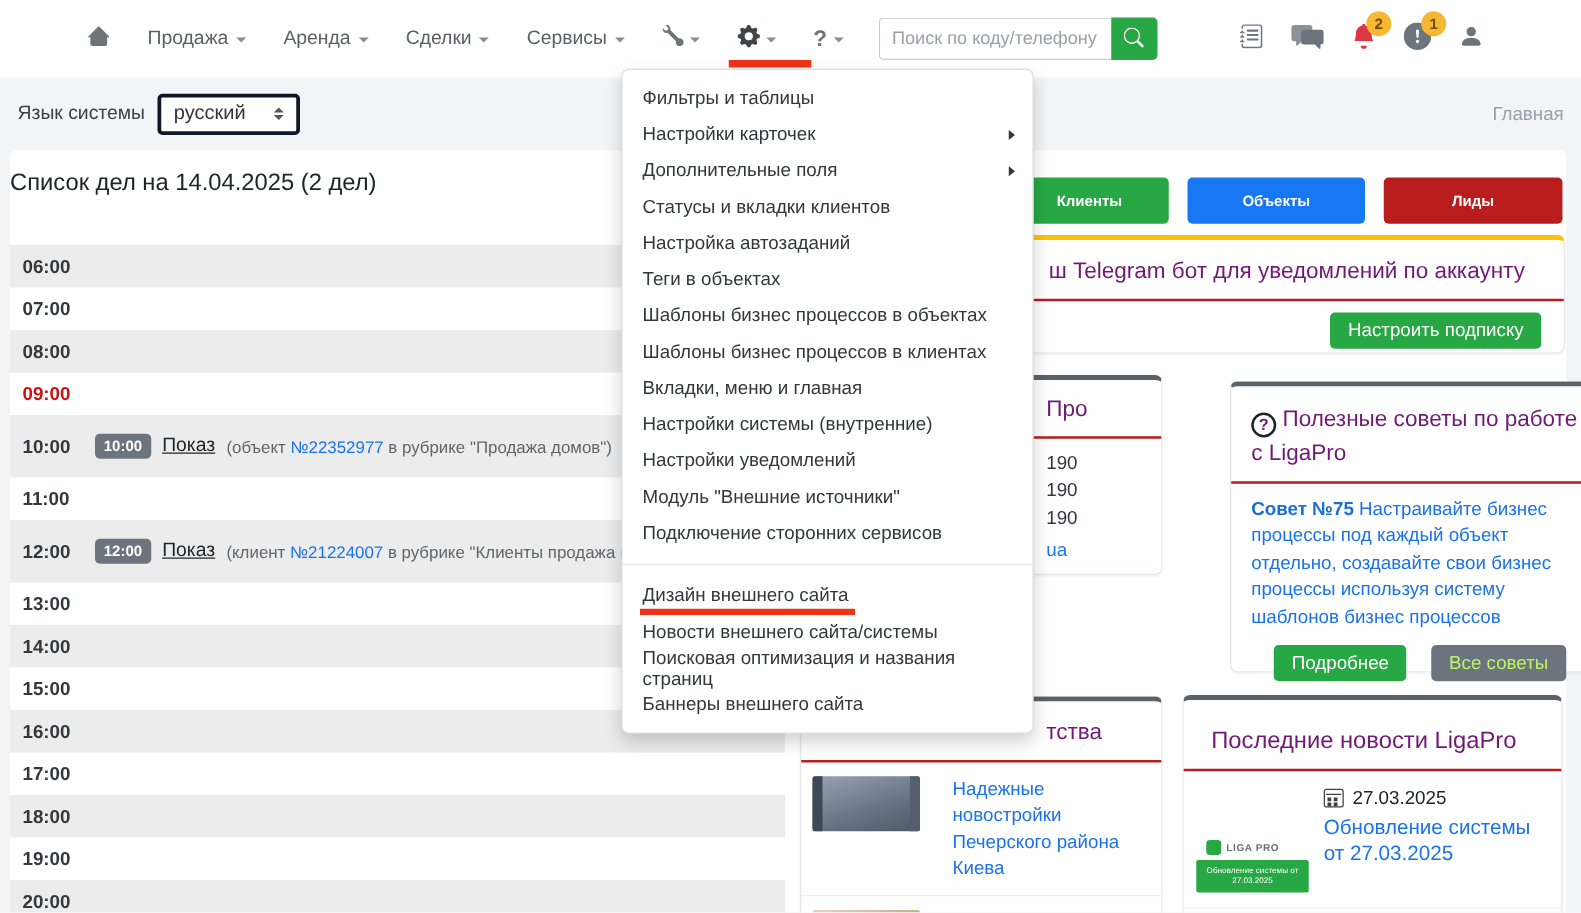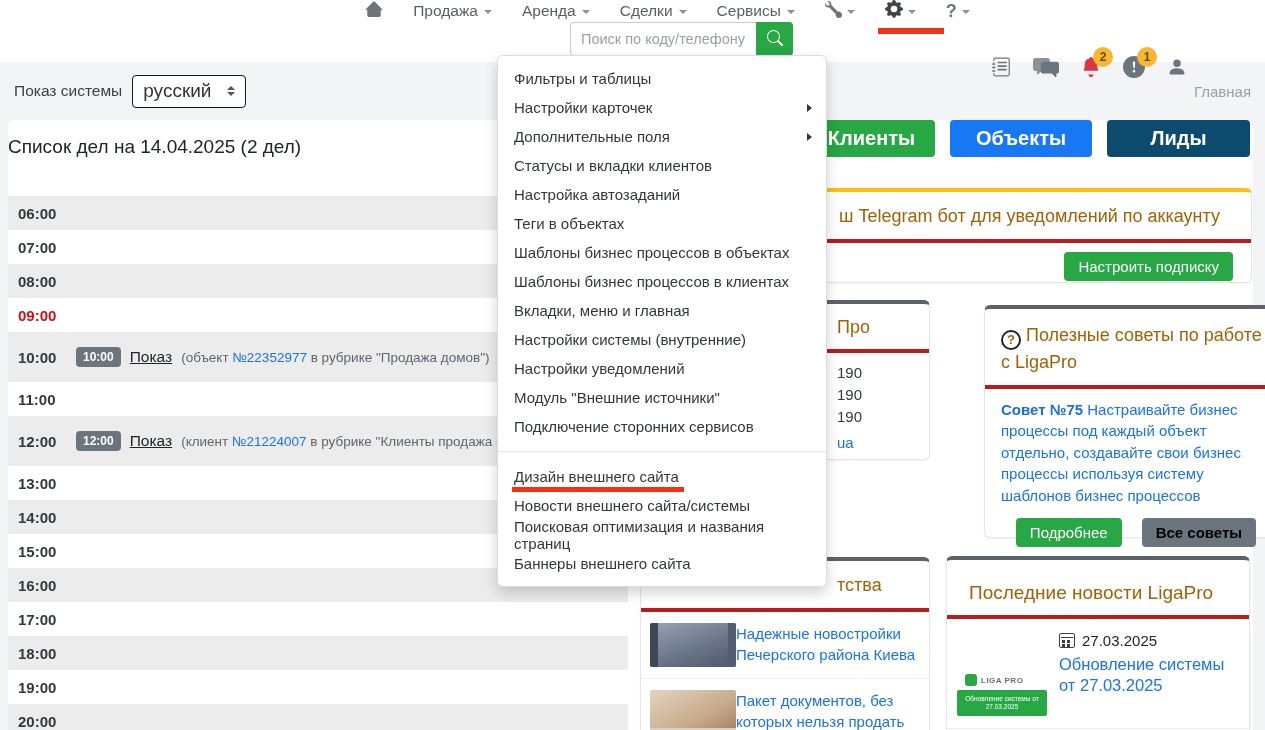"Продажа" .topnav { flex-direction: column -> none }
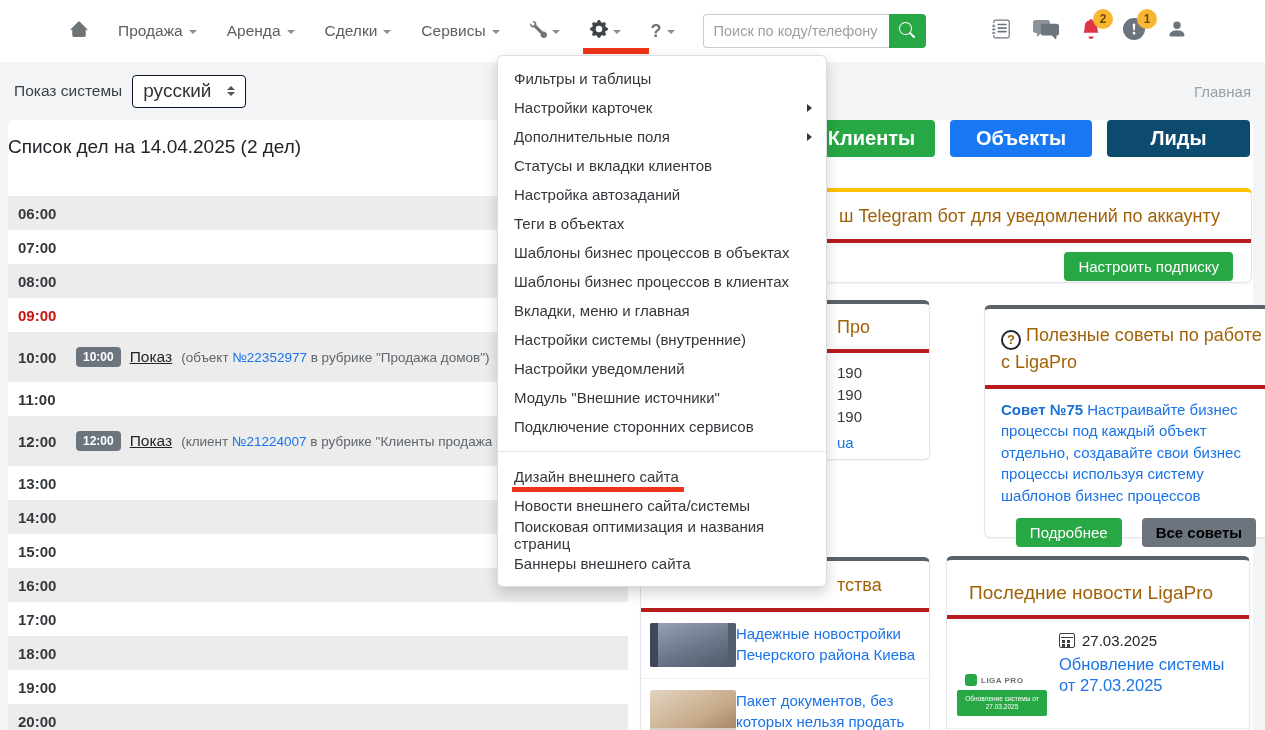"Показ системы" span.lang-label { text: Показ -> Язык }
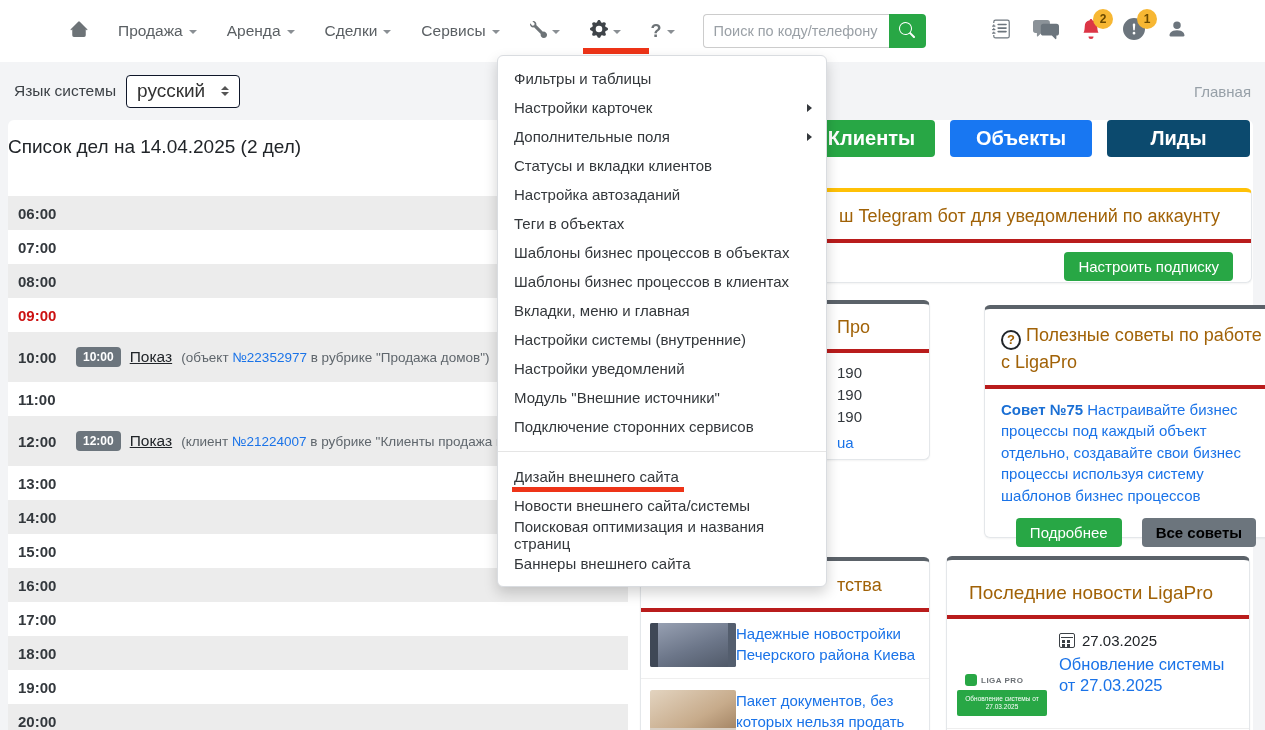"русский" .lang-select { border: 1px solid #0f172a -> 3px solid #0f172a; font-size: 19px -> 16px }
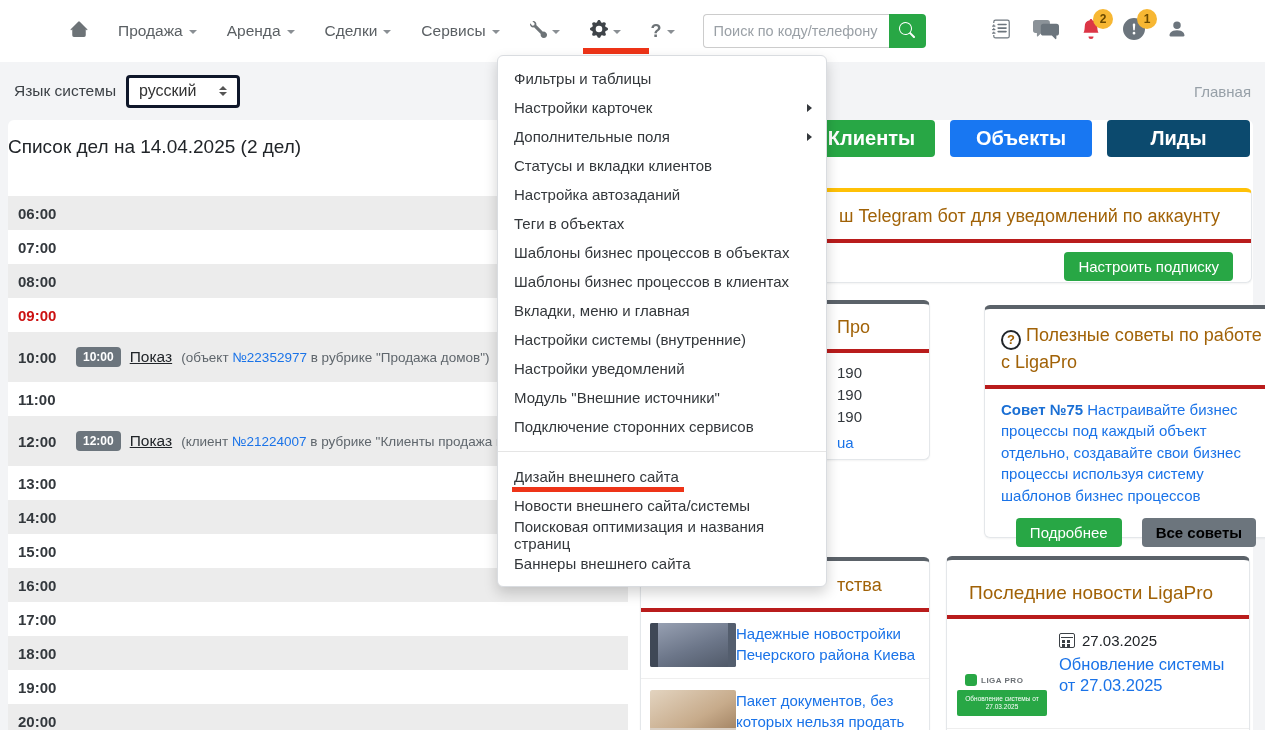"Клиенты" .qbtn { font-size: 20px -> 12px; top: 0 -> 22px }
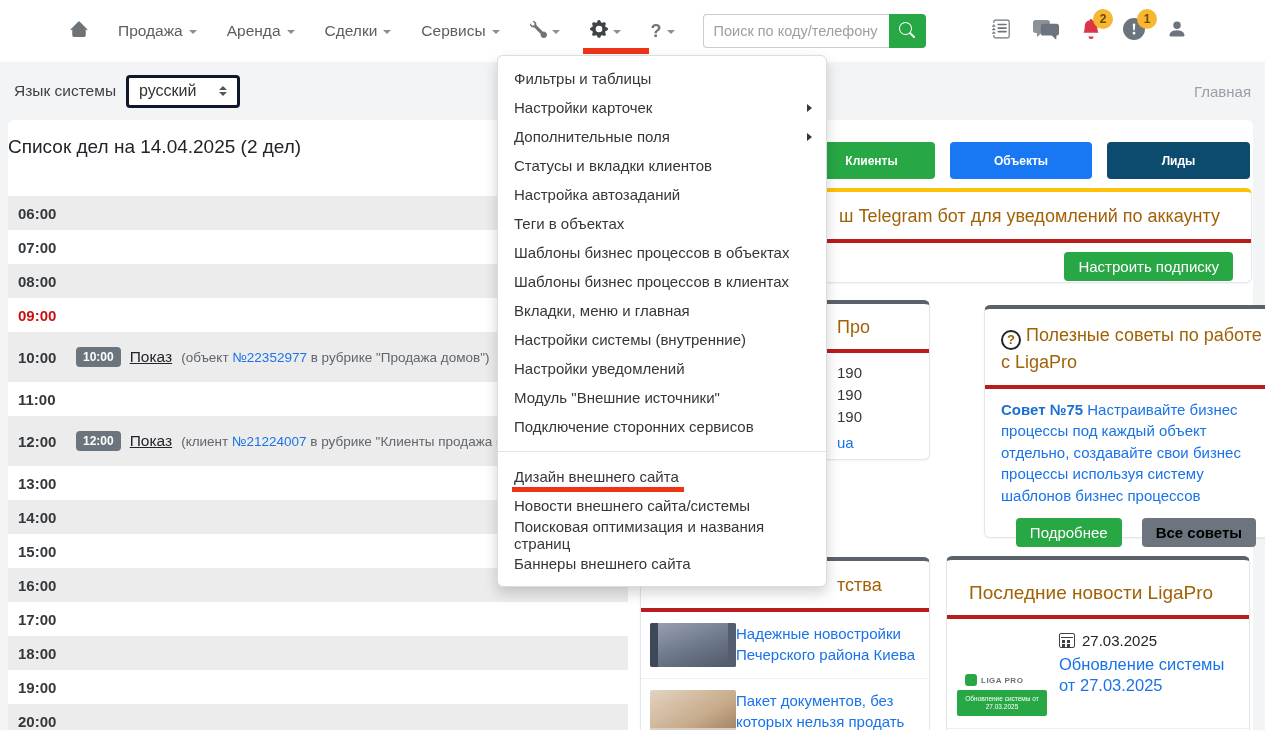"Лиды" .qbtn.leads { background: #0c4a6e -> #b91c1c }
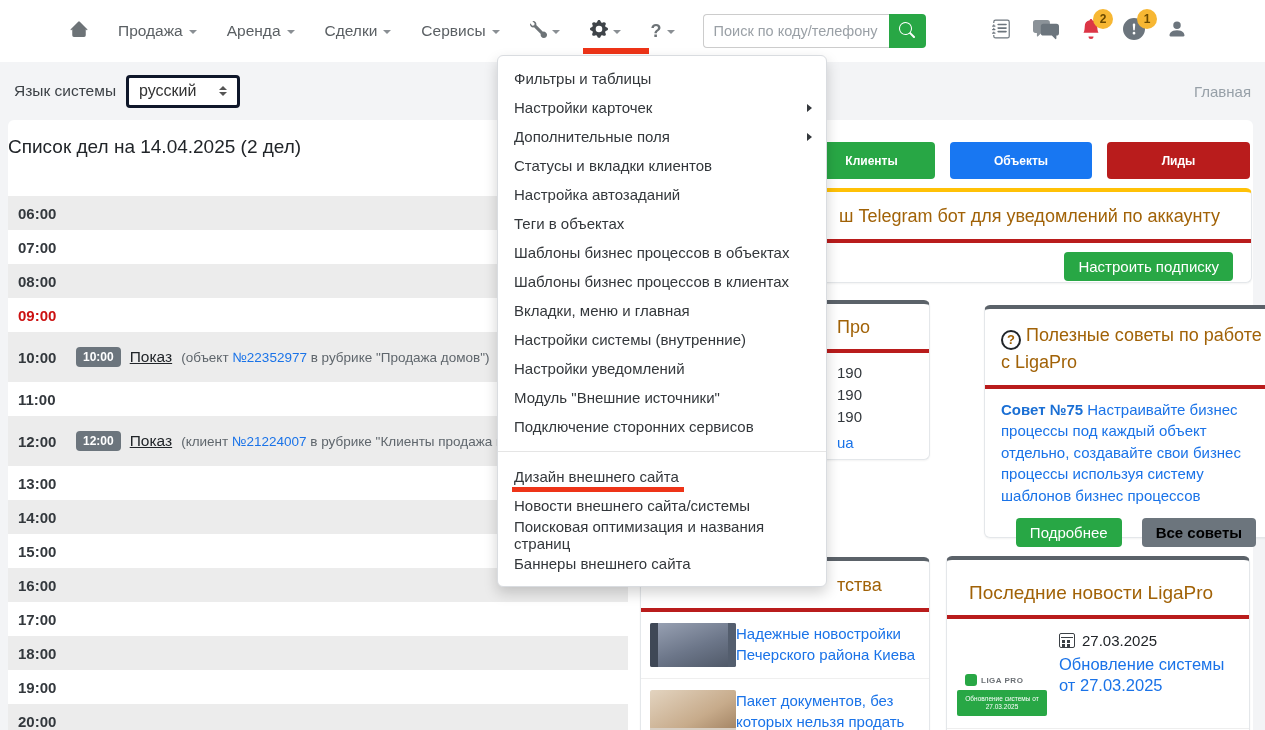"ш Telegram бот для уведомлений" .panel-hdr { border-bottom: 4px solid #b91c1c -> 2px solid #b91c1c; color: #a16207 -> #701a75 }
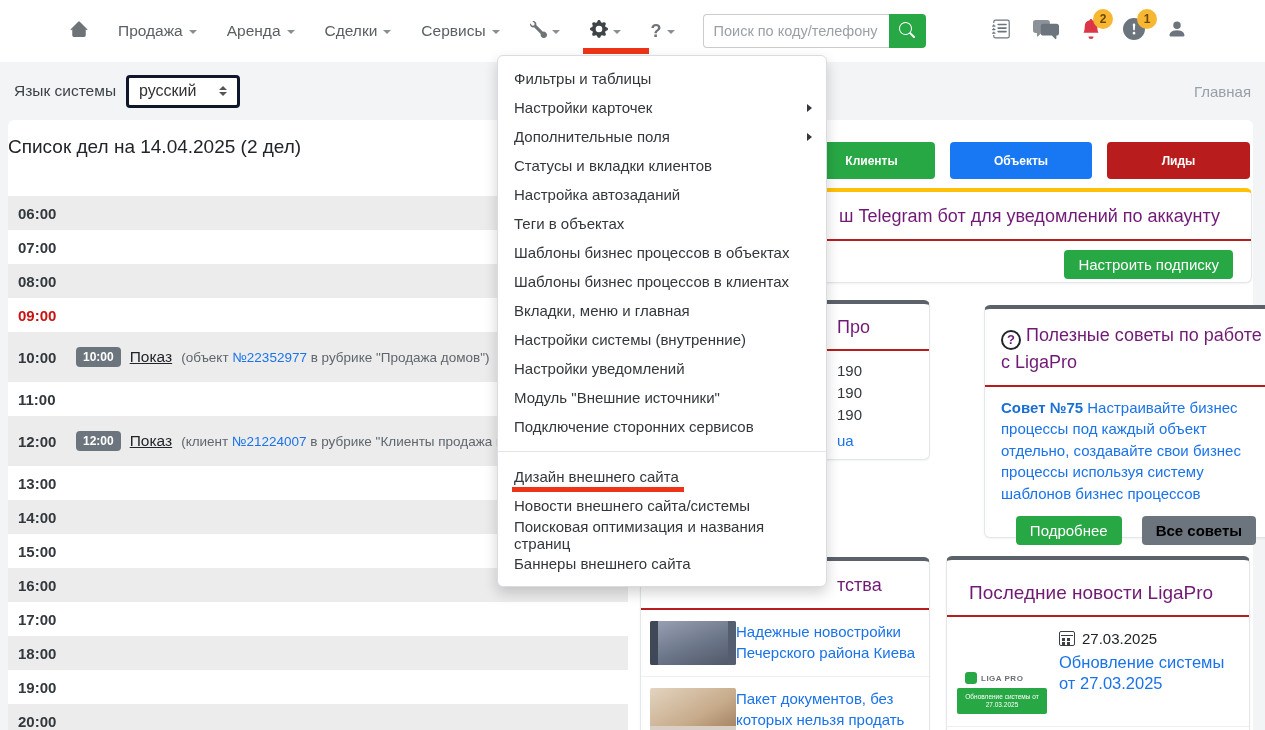"Все советы" .btn-gray { color: #000000 -> #bef264; font-weight: bold -> none }
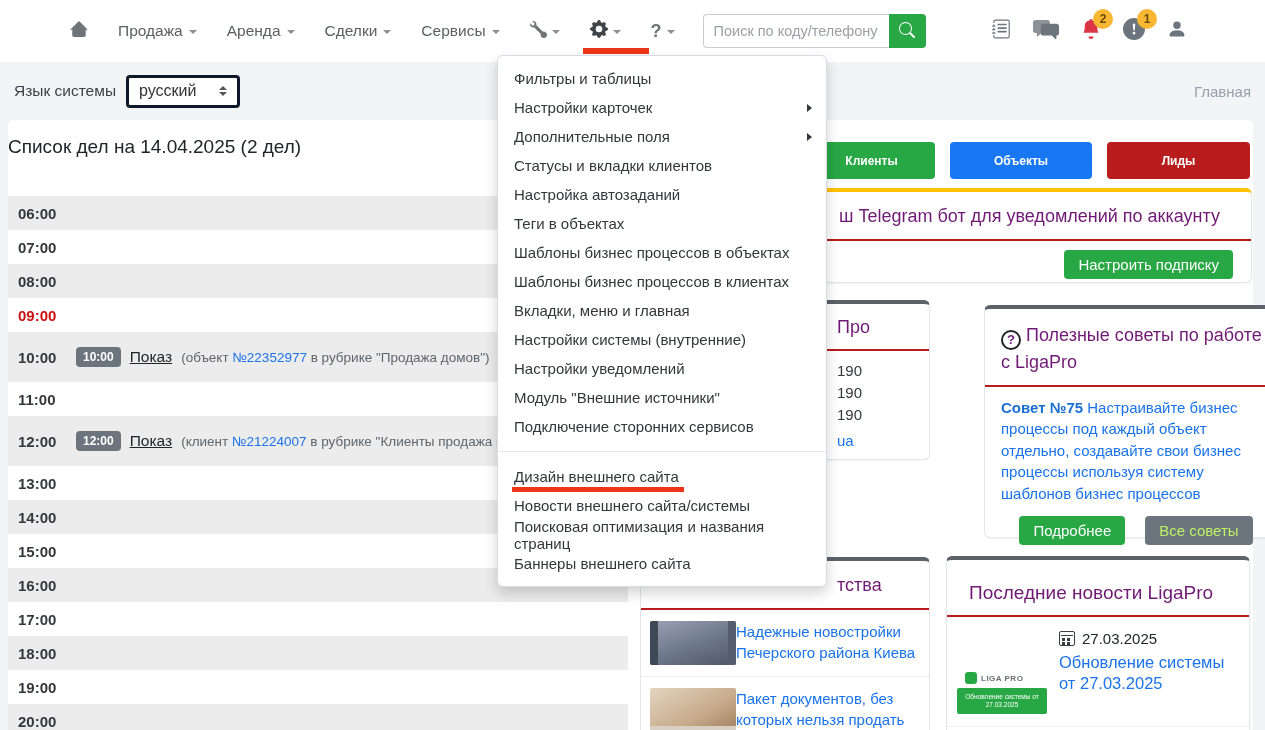"Надежные новостройки Печерского района" .art-item { gap: 0 -> 26px }
